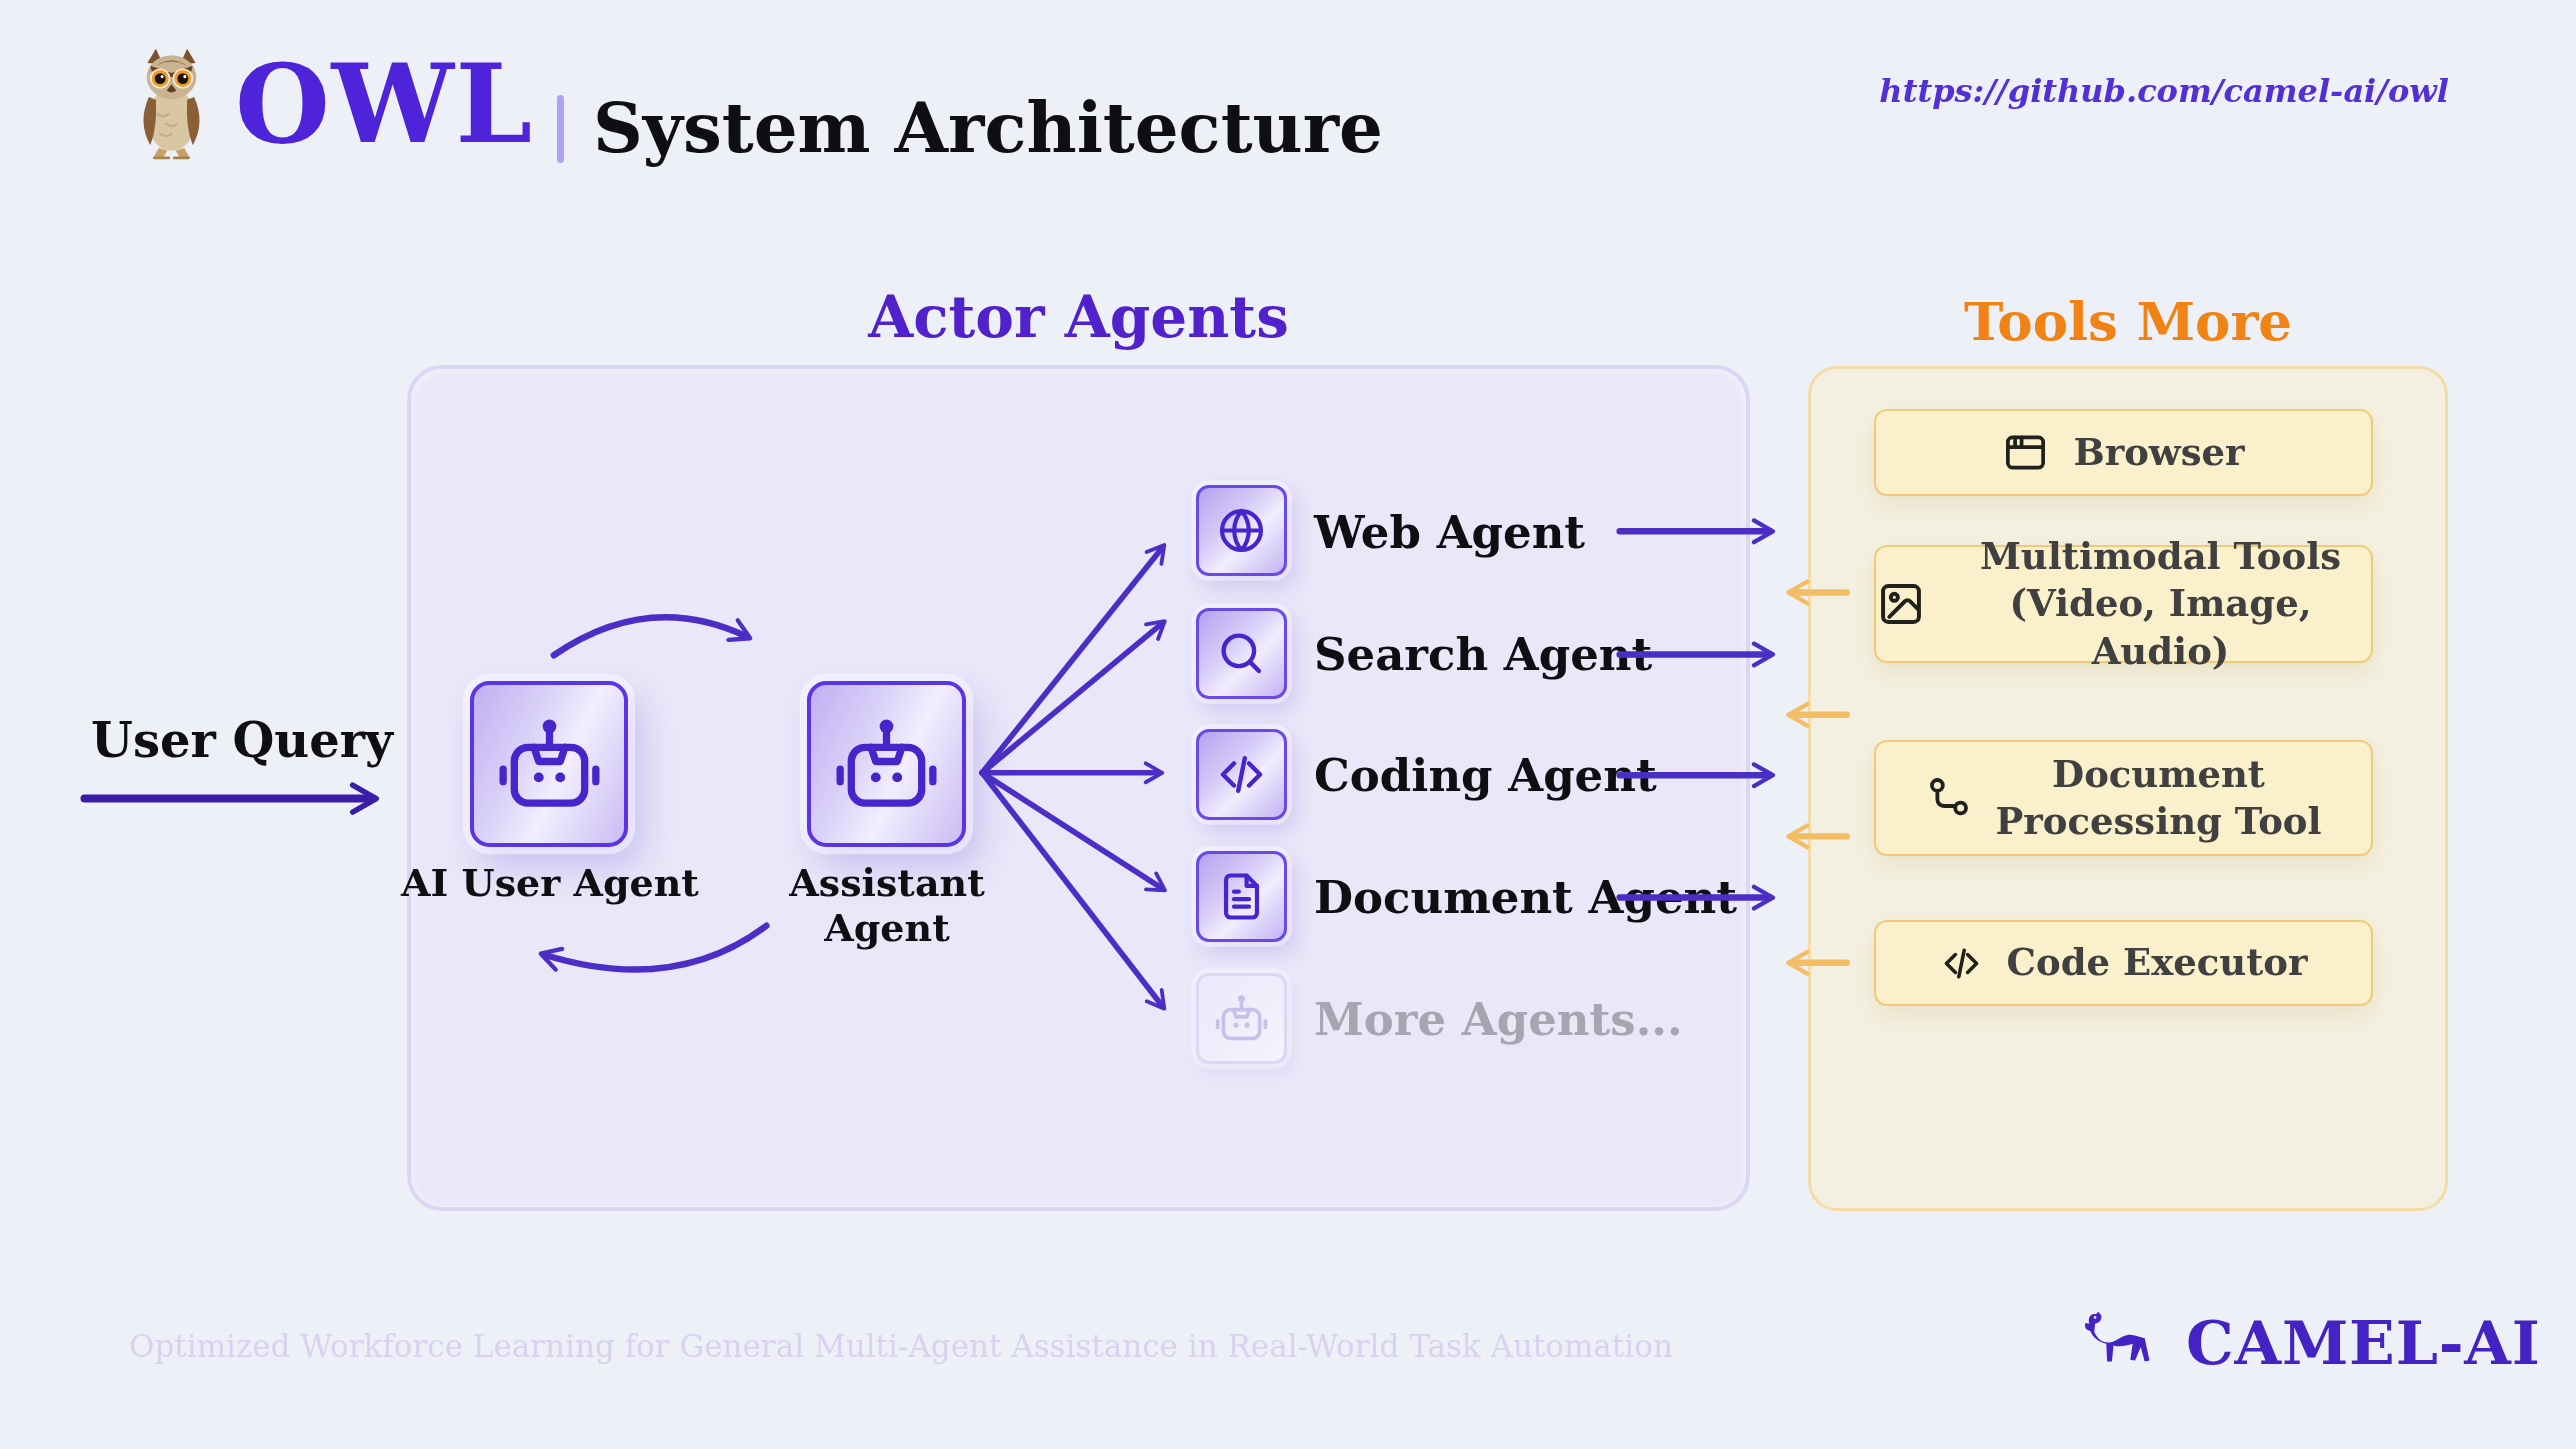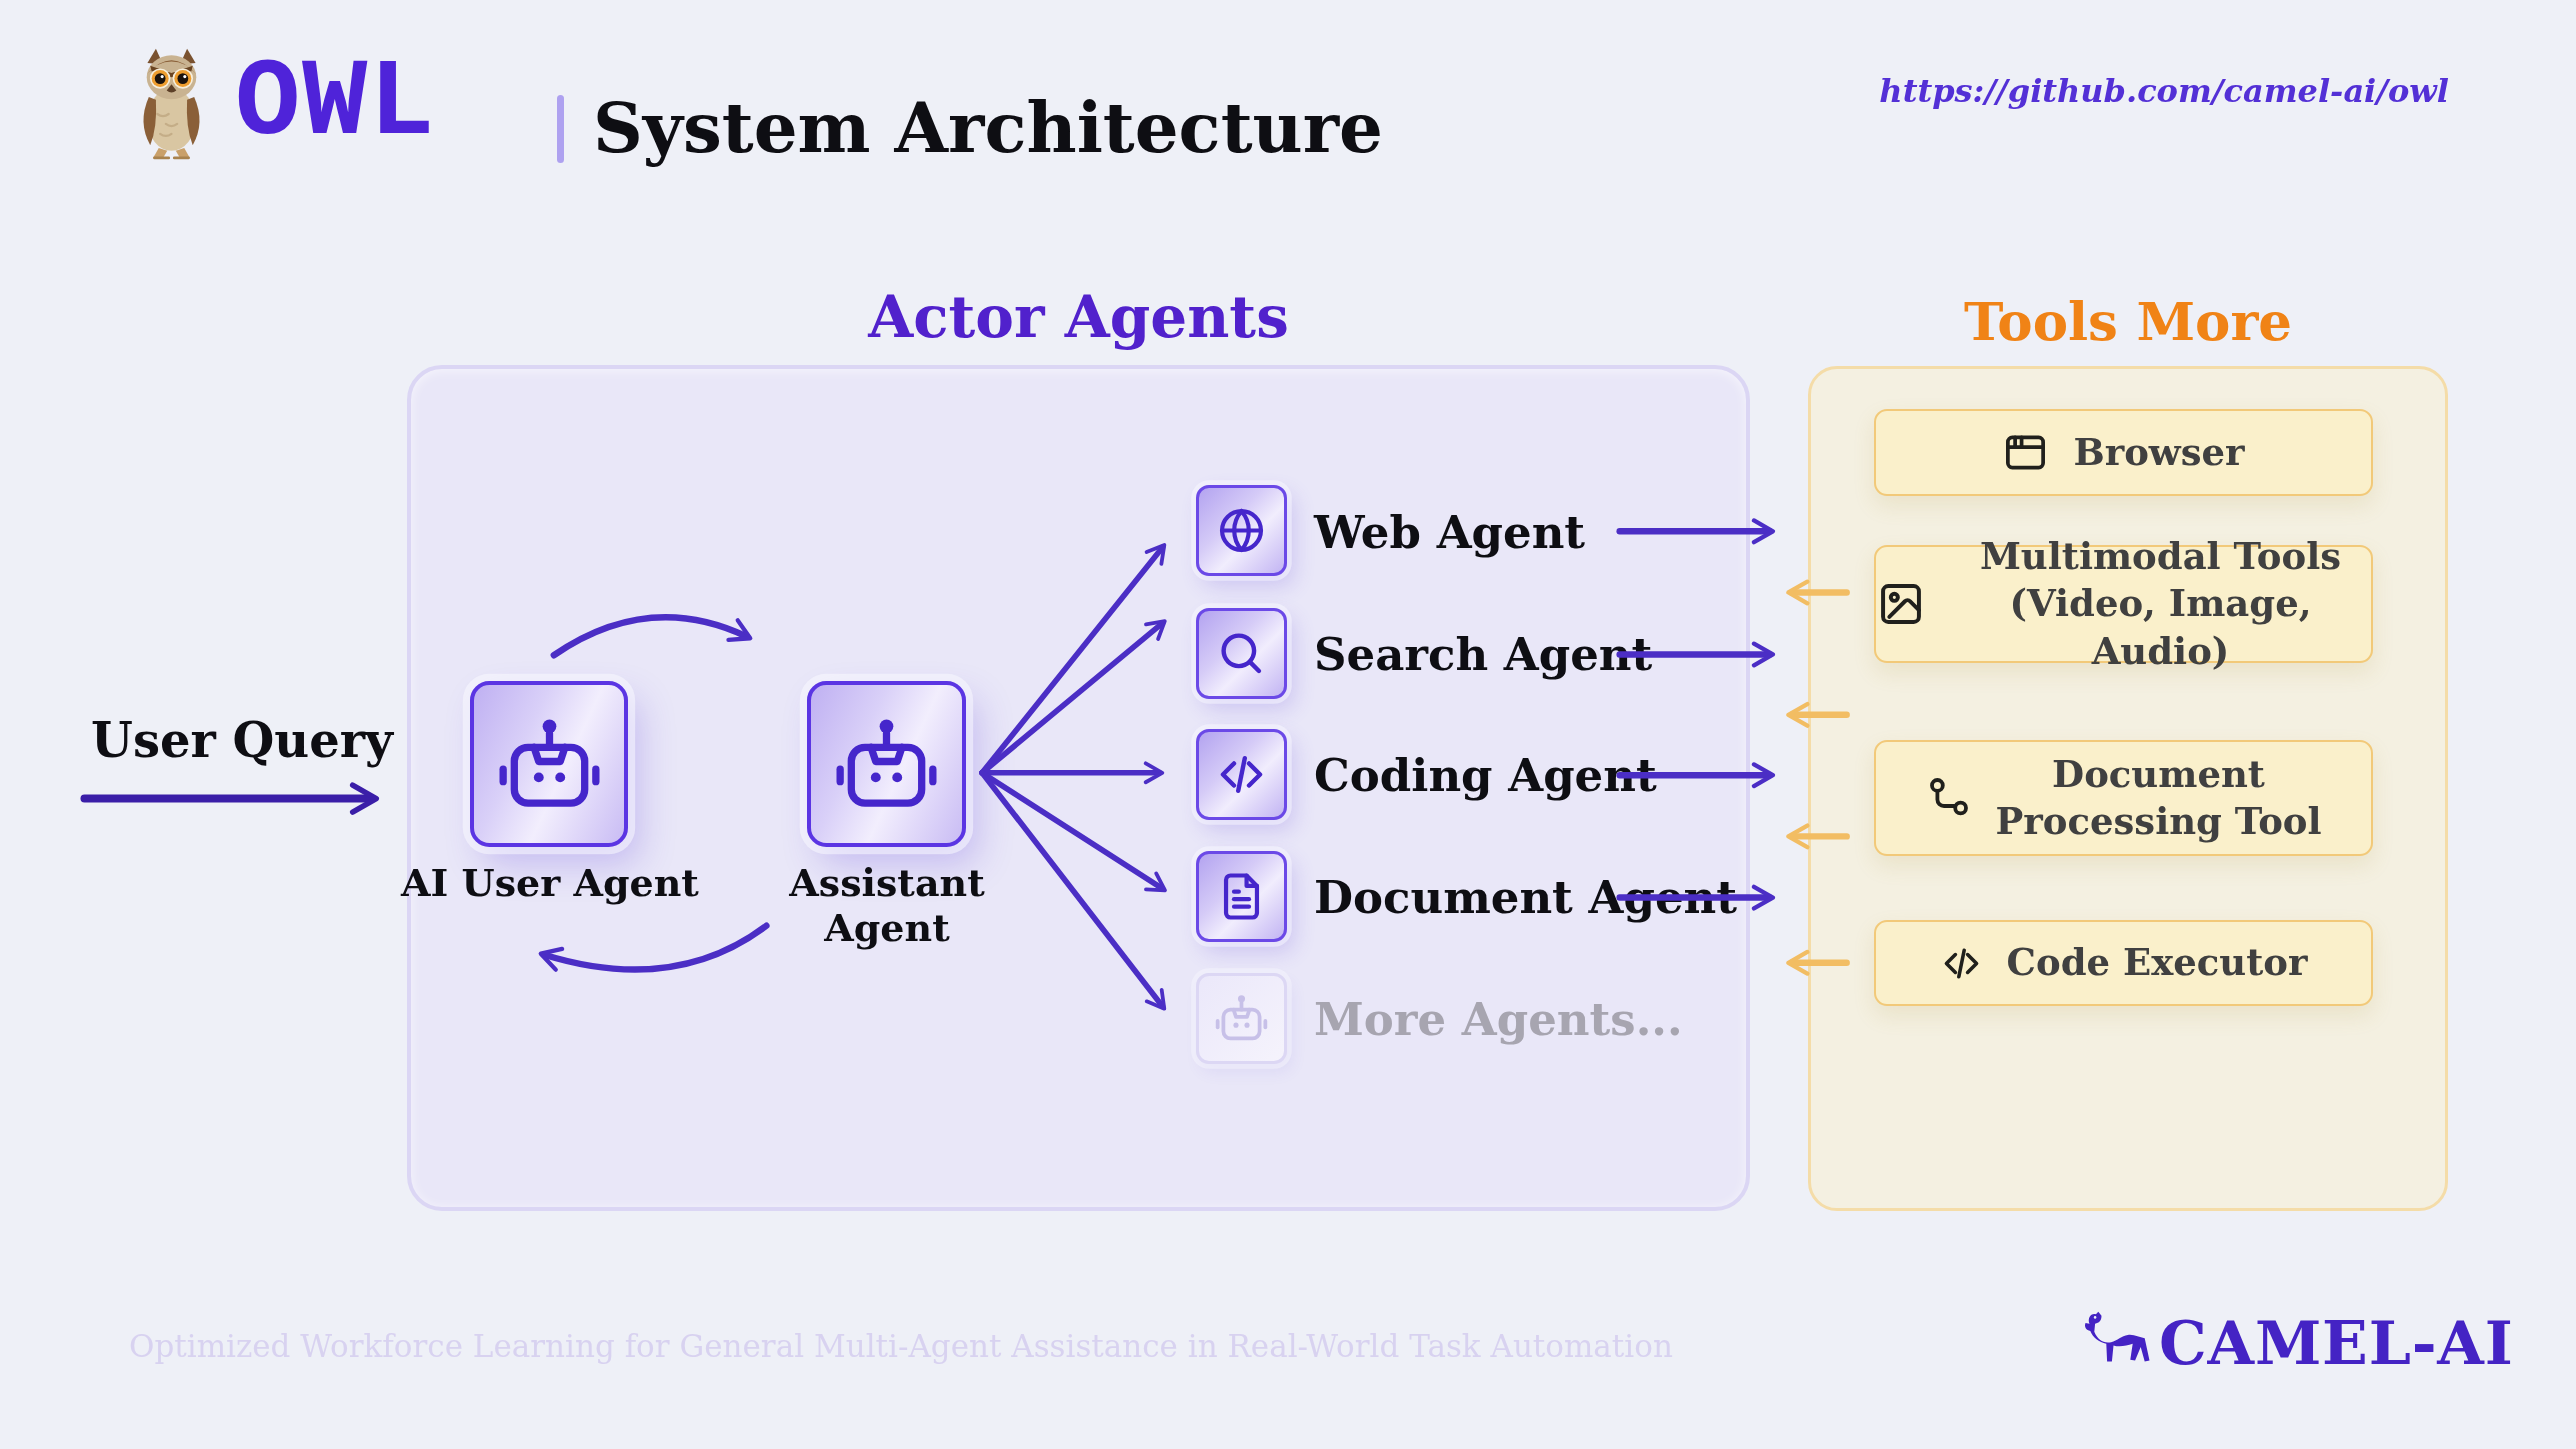"OWL" div.abs { font-family: Liberation Mono, monospace -> none }
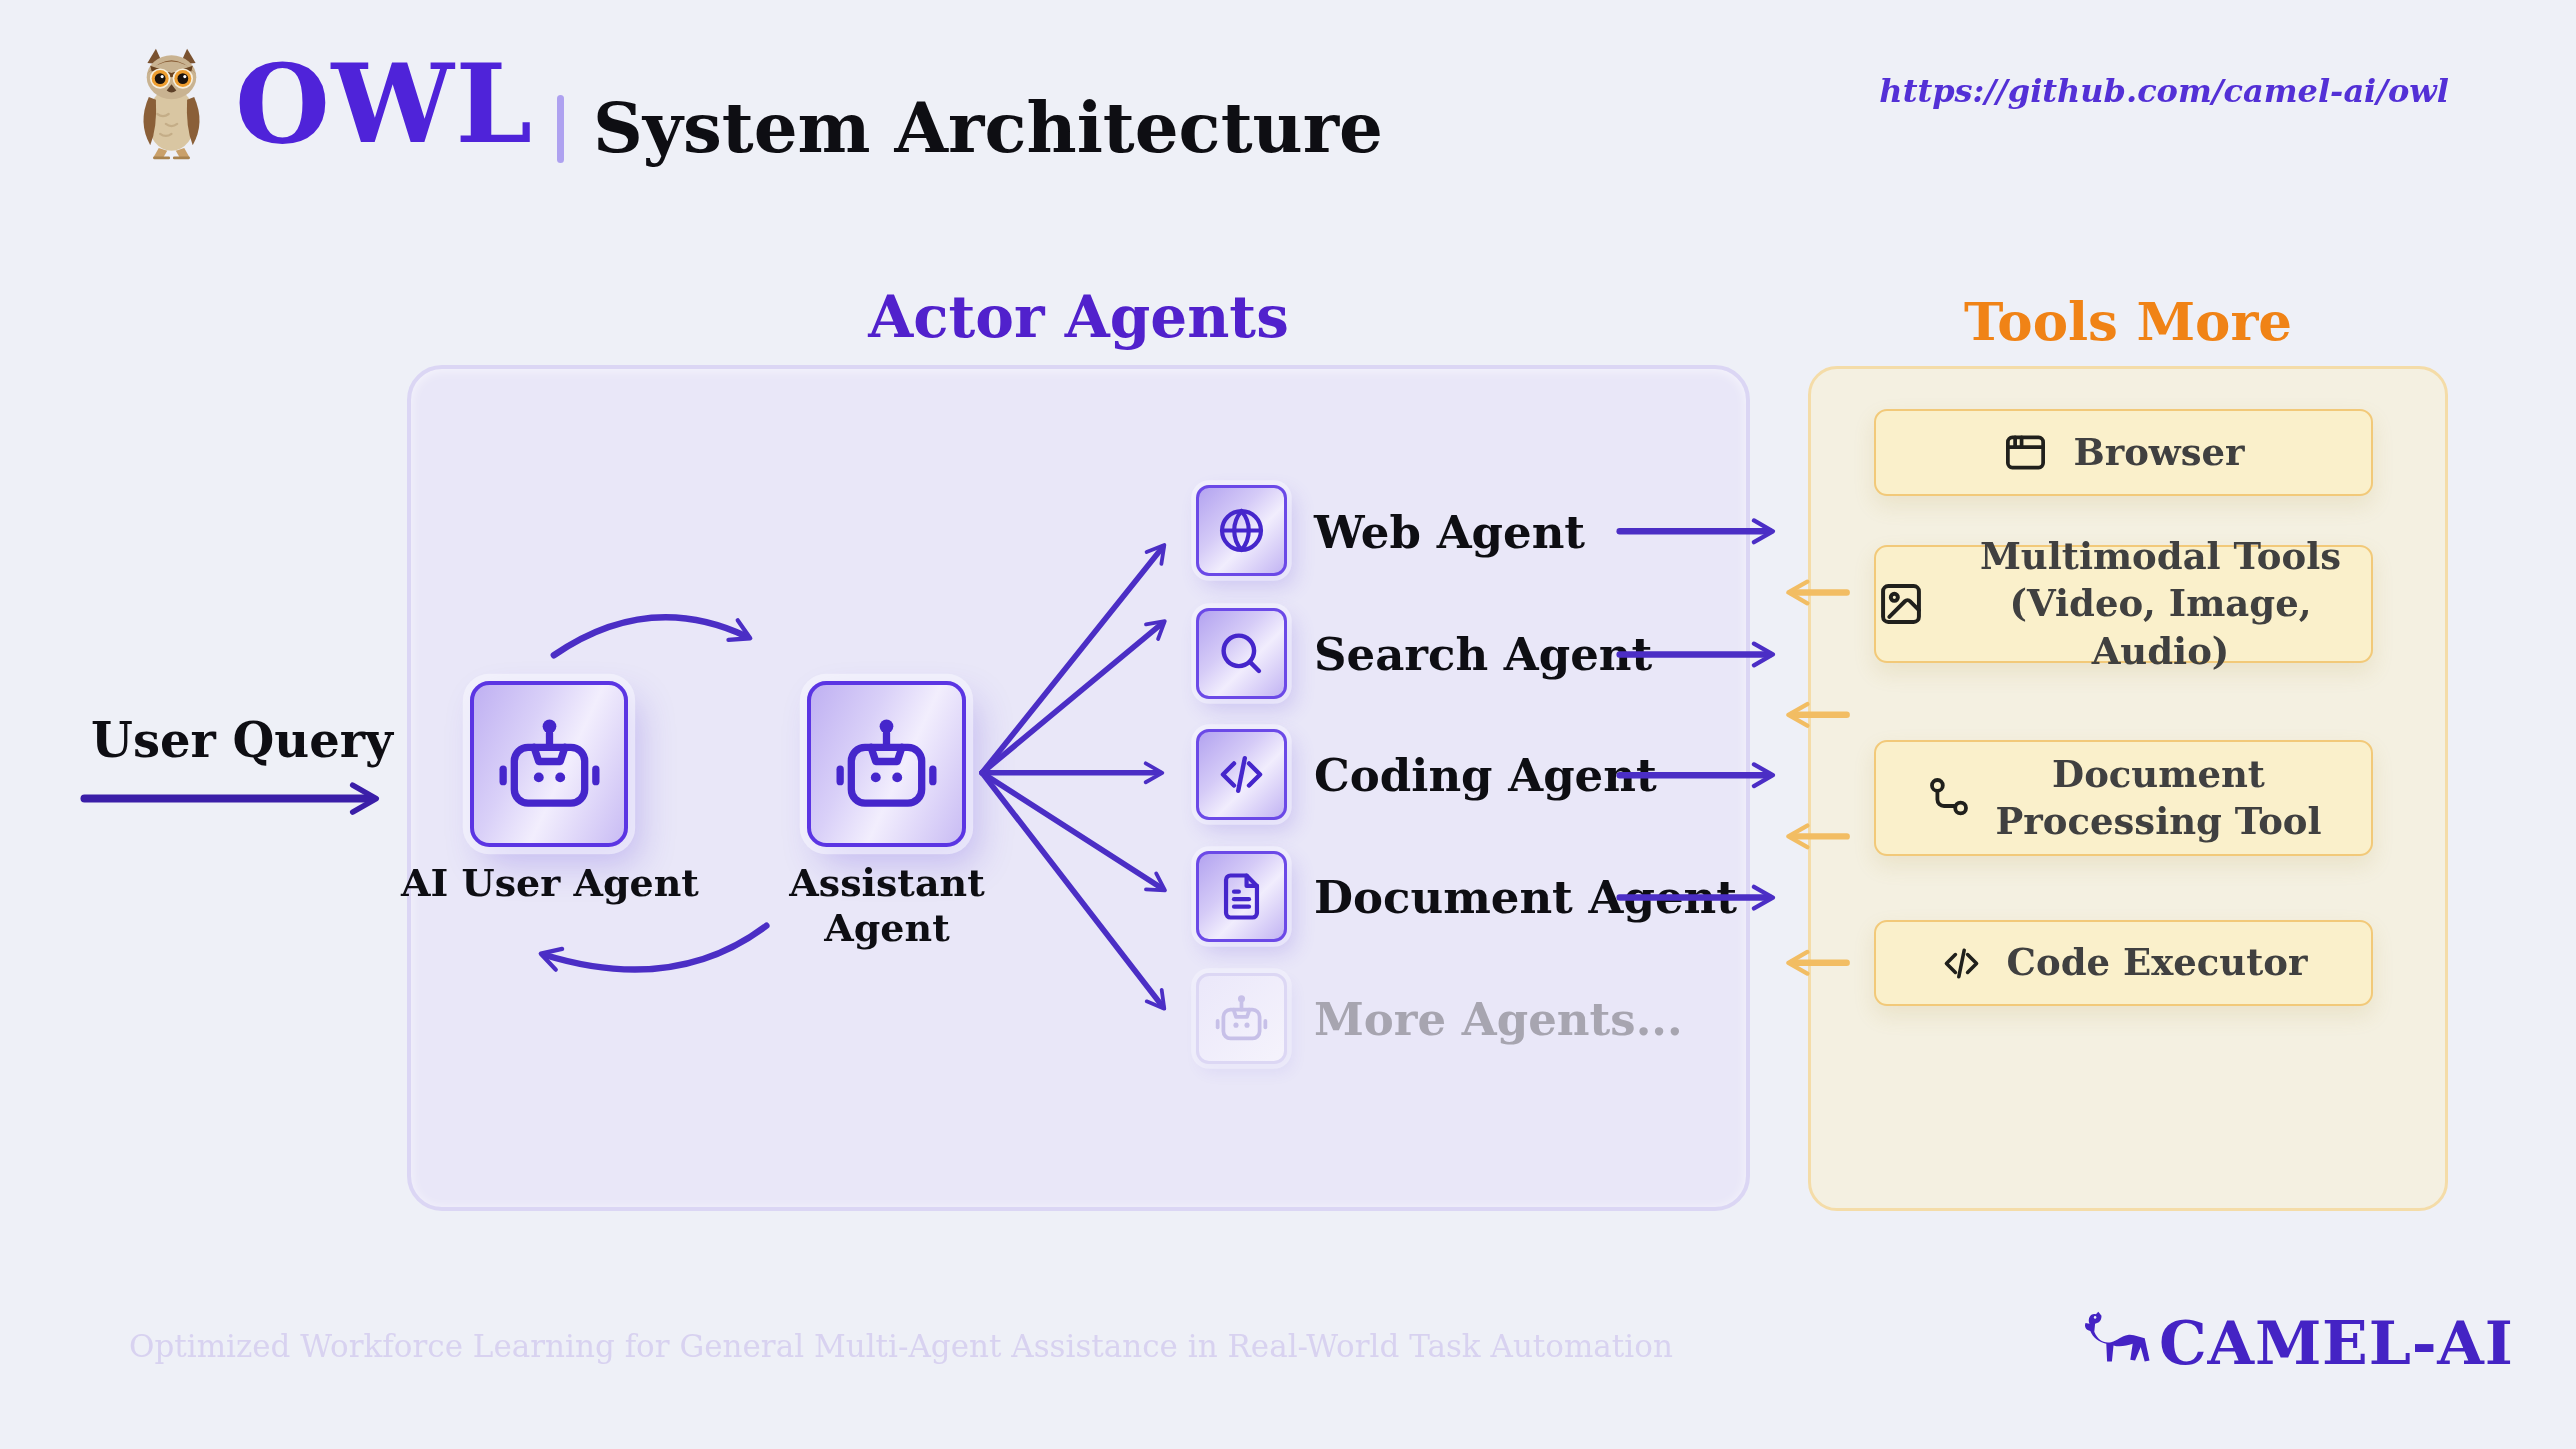"CAMEL-AI" div.abs { gap: 5px -> 32px }
